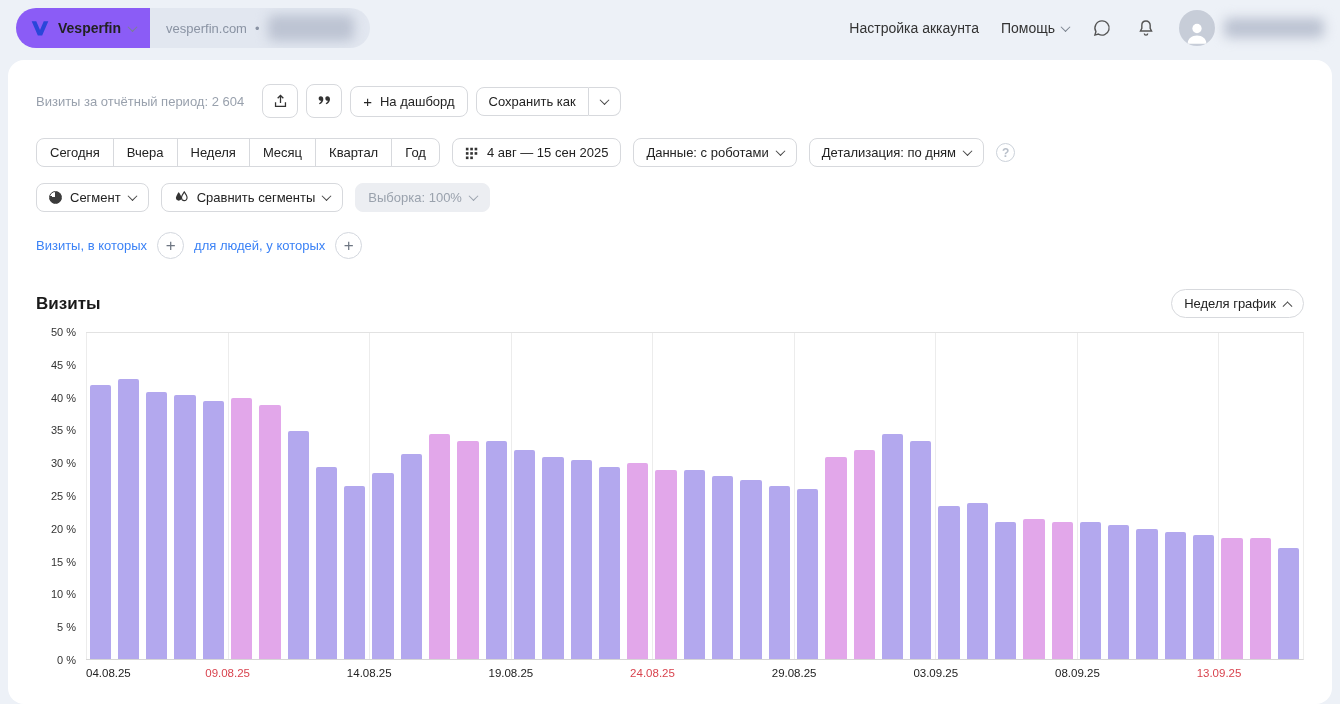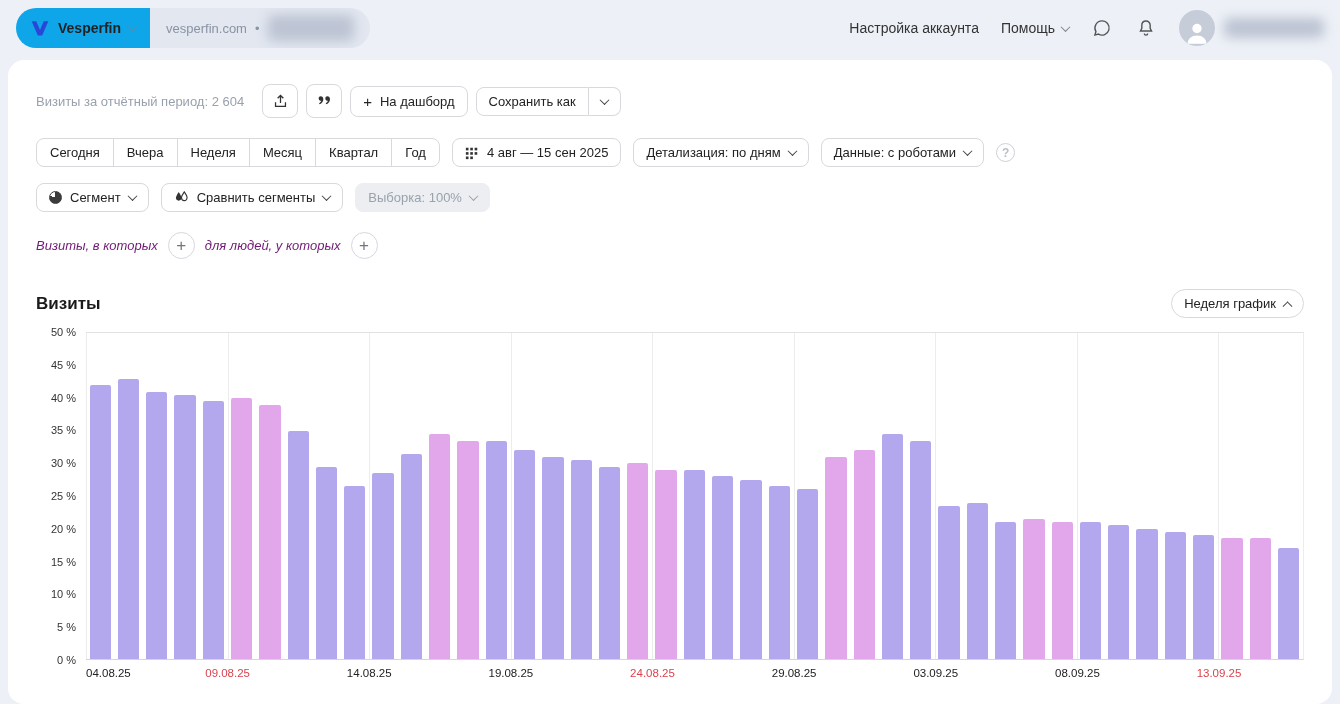"Vesperfin" .brand-left { background: #0ea5e9 -> #8b5cf6 }
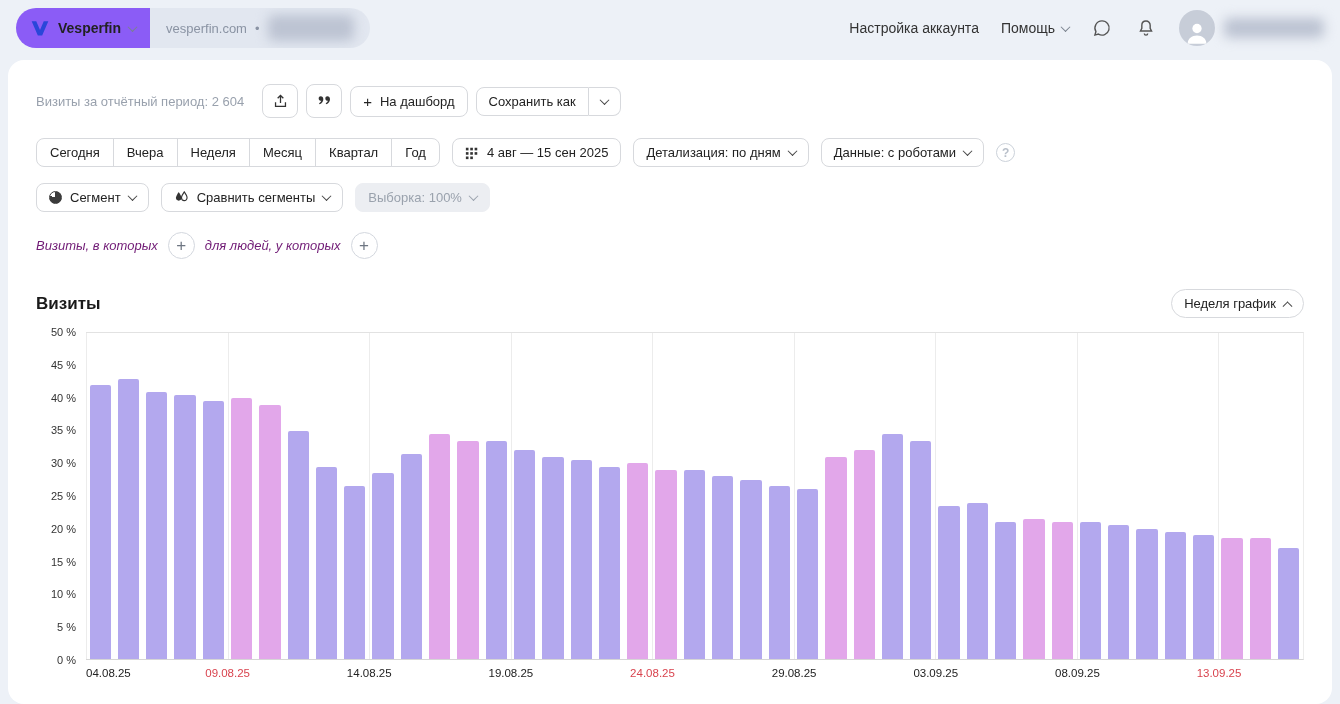"Детализация: по дням" button.btn { order: before "Данные: с роботами" -> after "Данные: с роботами" }
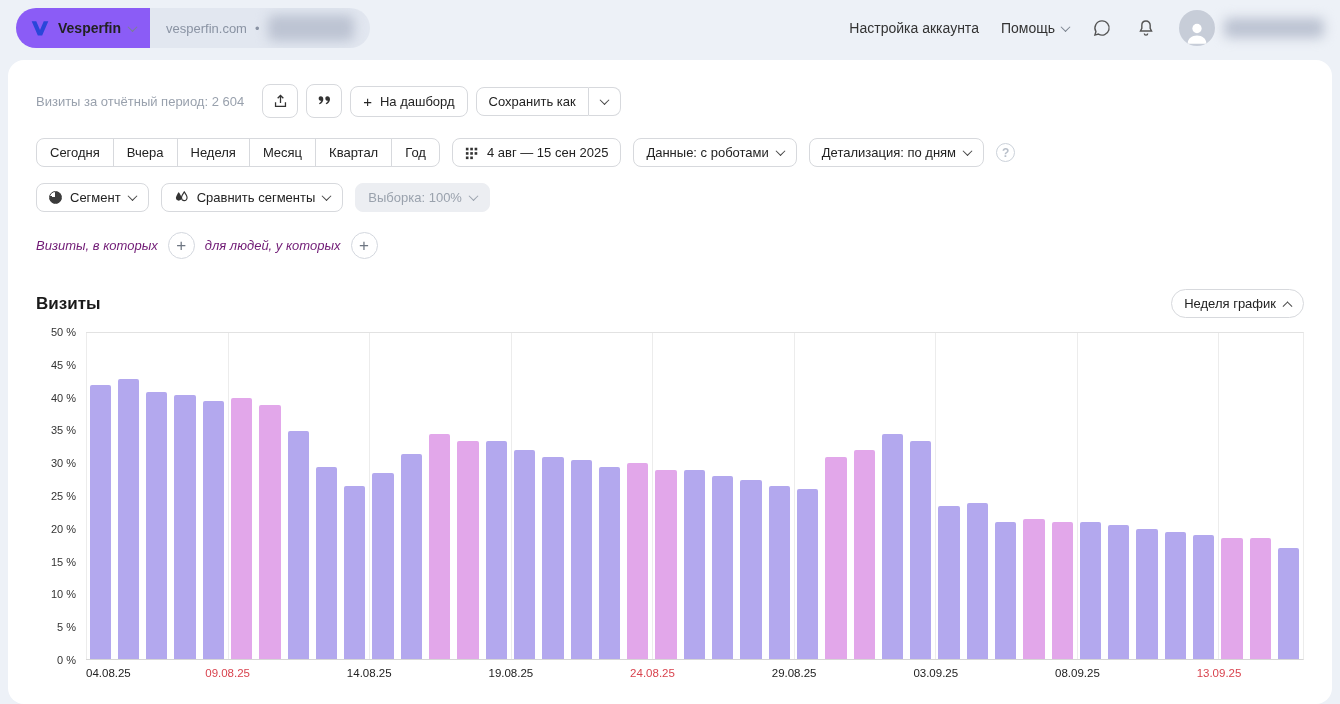"Визиты, в которых" .muted { color: #701a75 -> #3b82f6; font-style: italic -> none }
